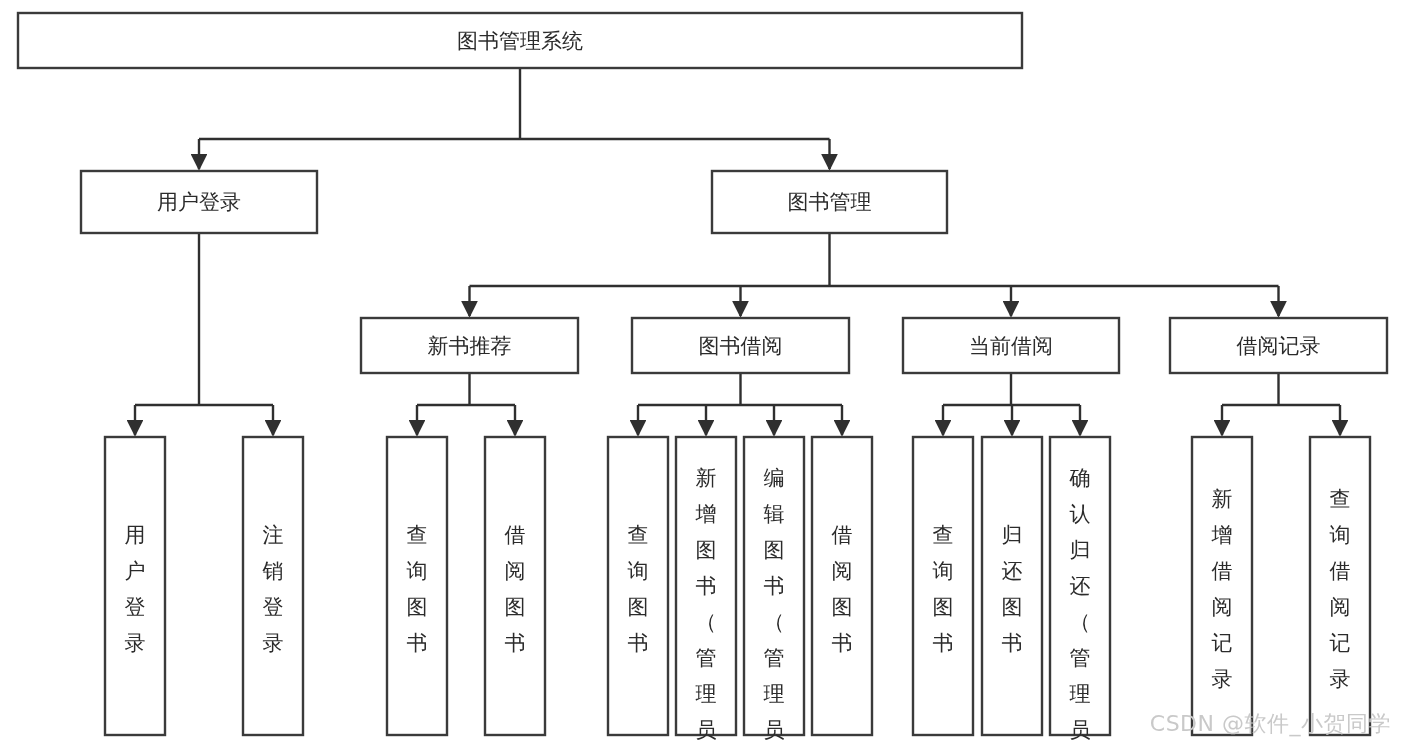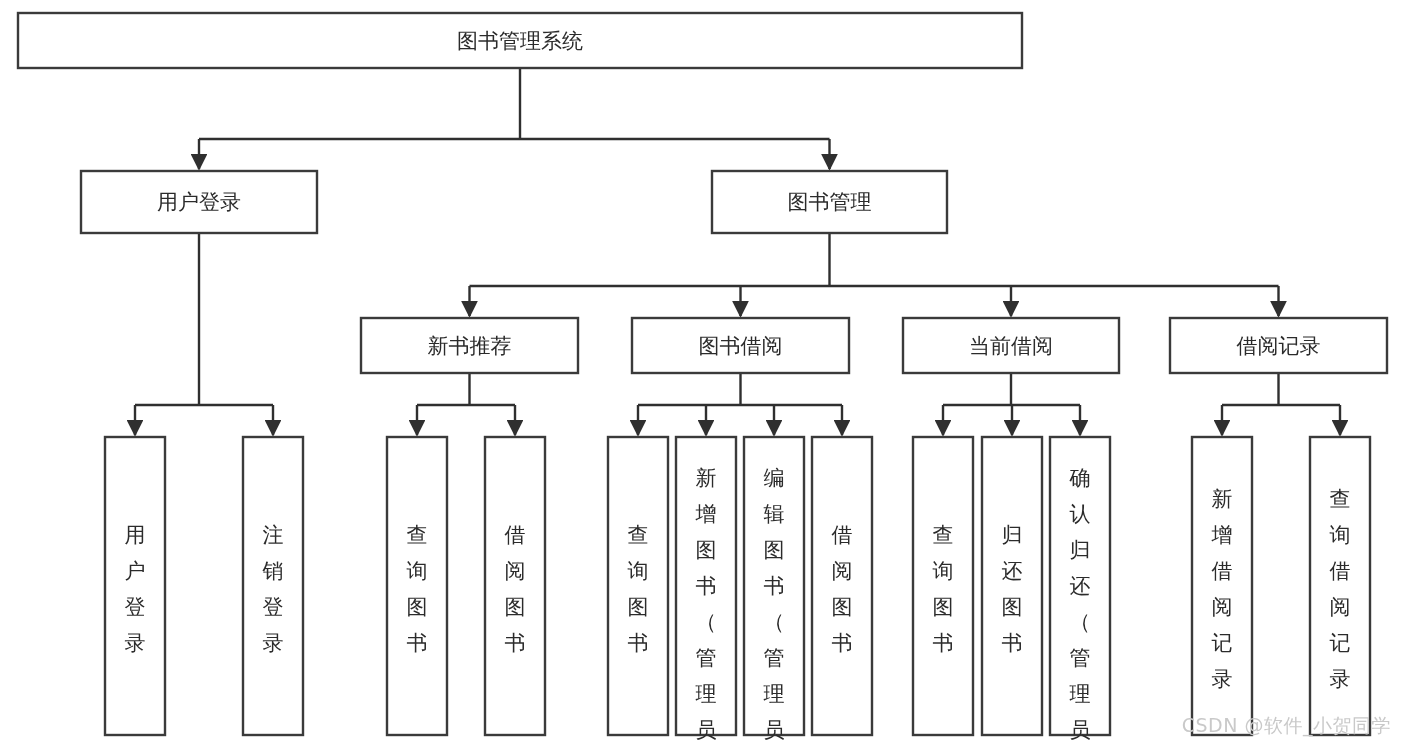"CSDN @软件_小贺同学" .watermark { font-size: 19px -> 22px }
